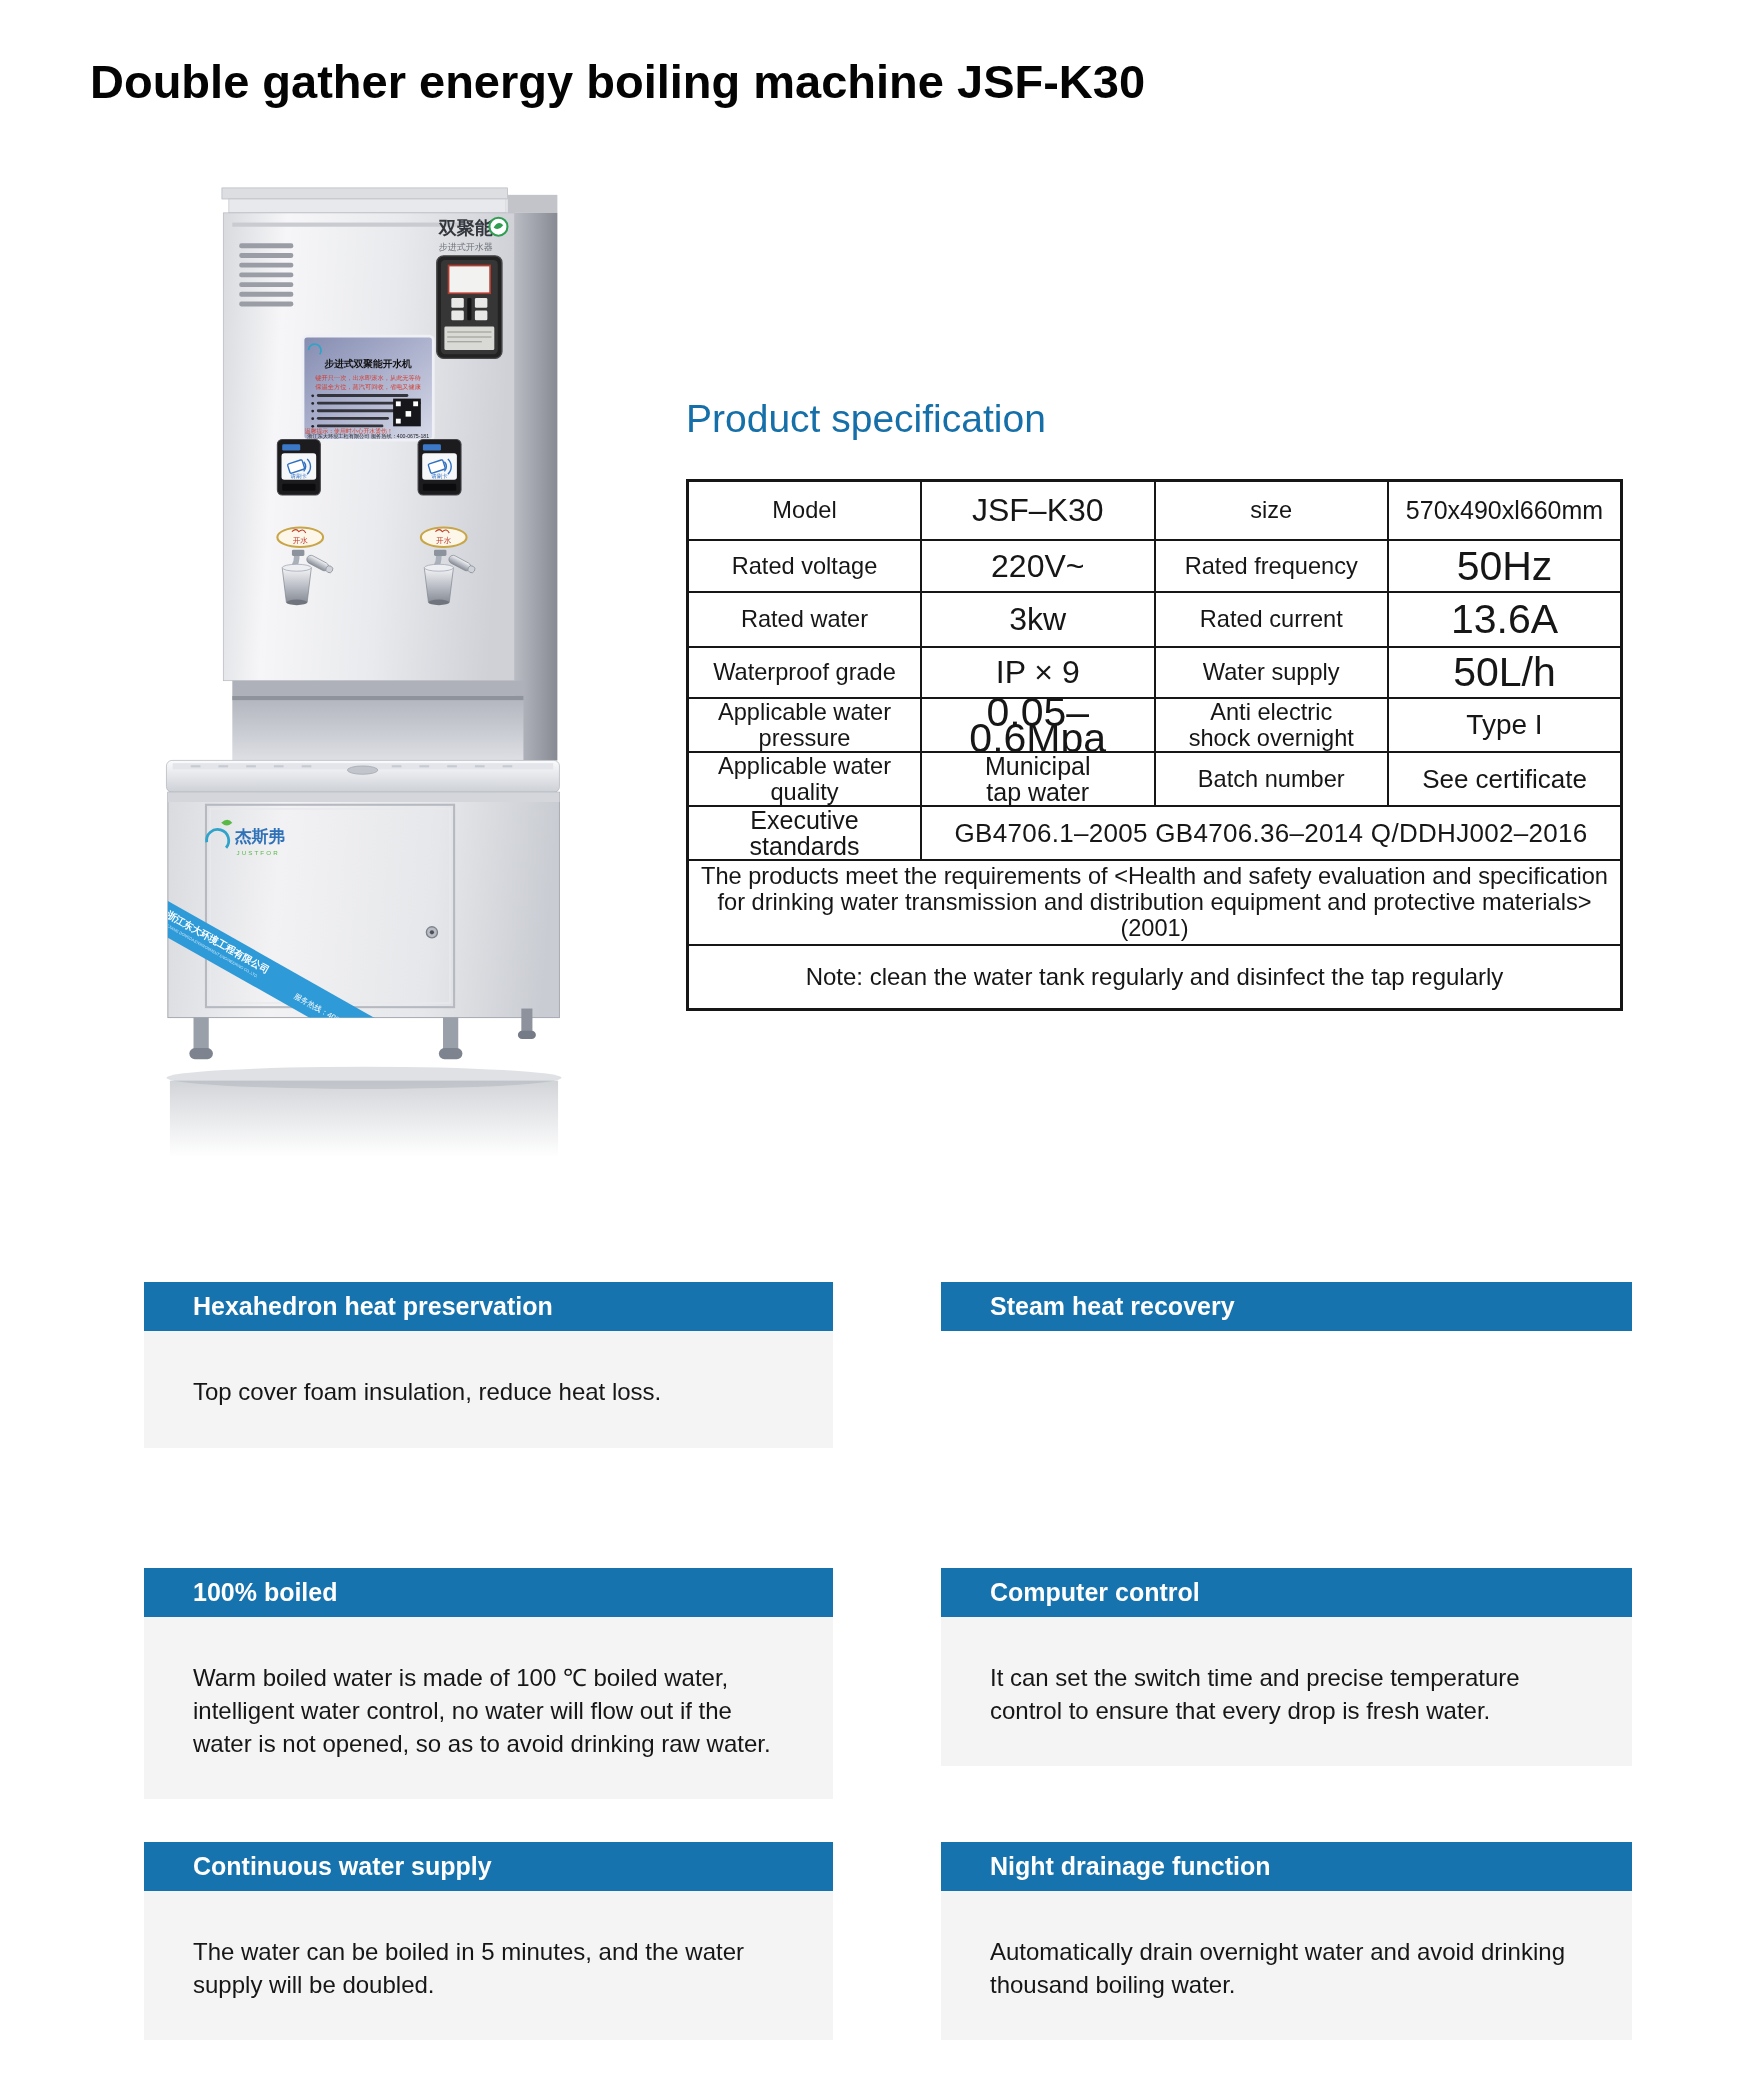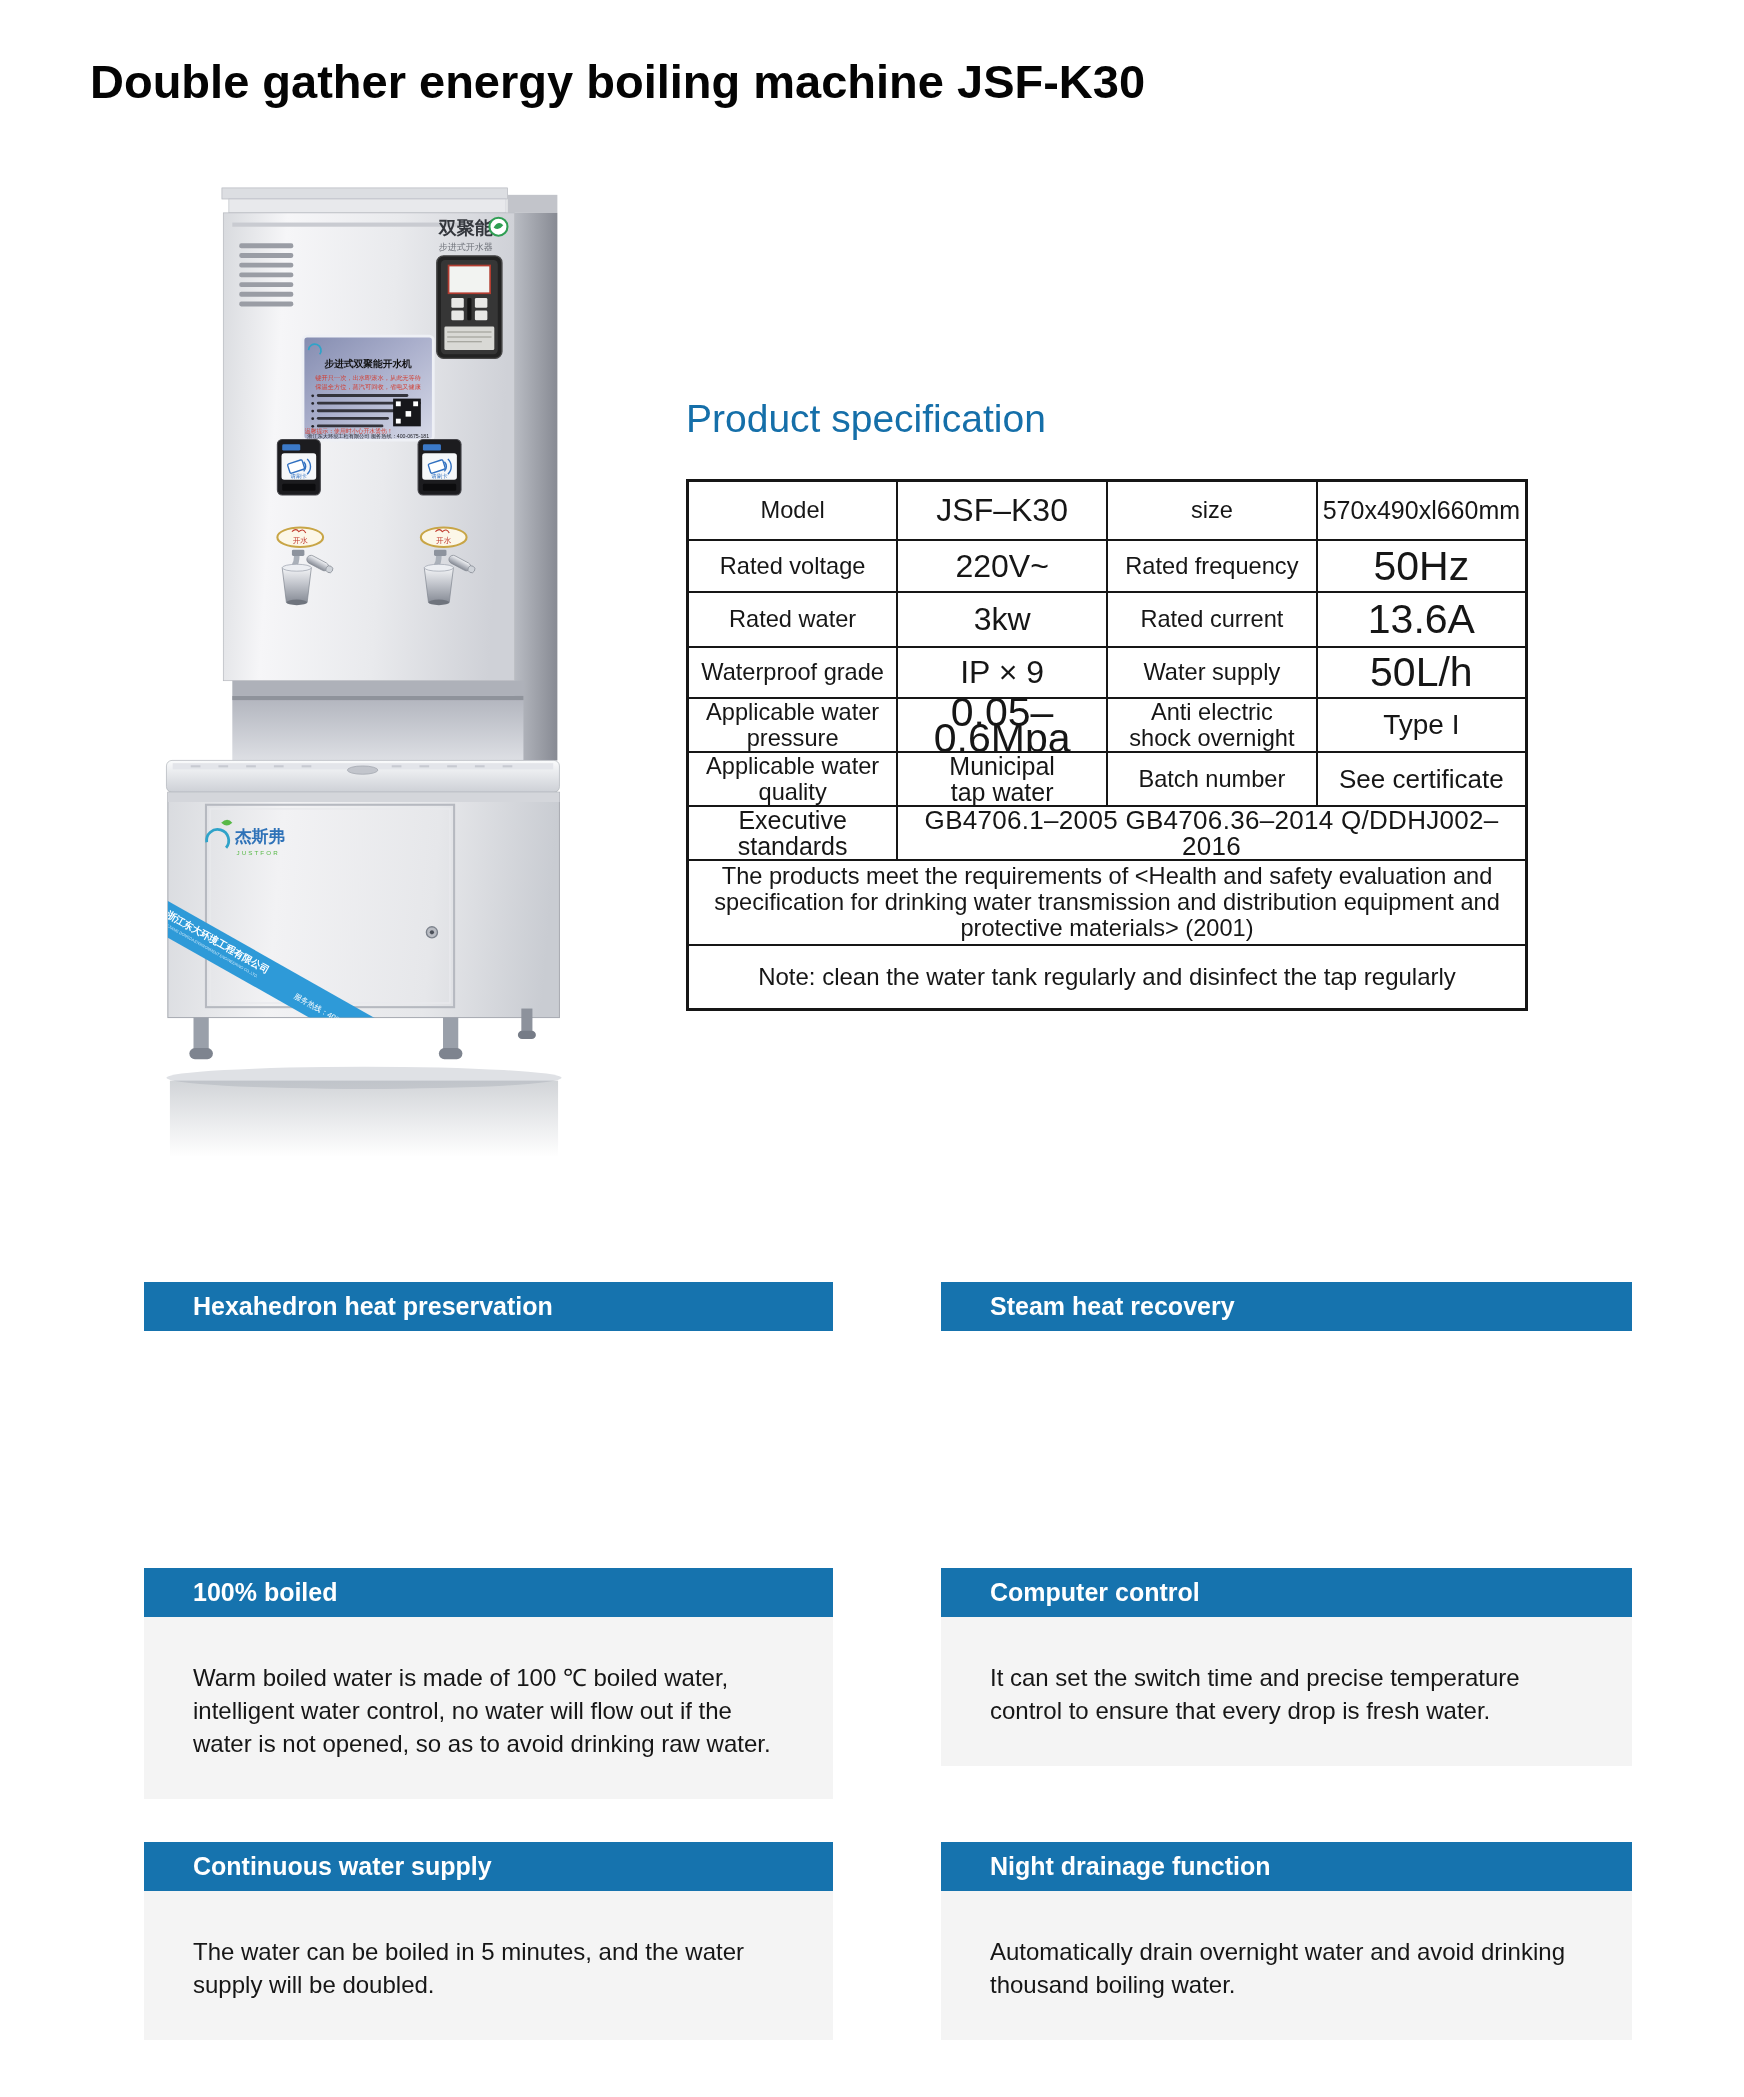"Model" table.spec { width: 842px -> 937px }
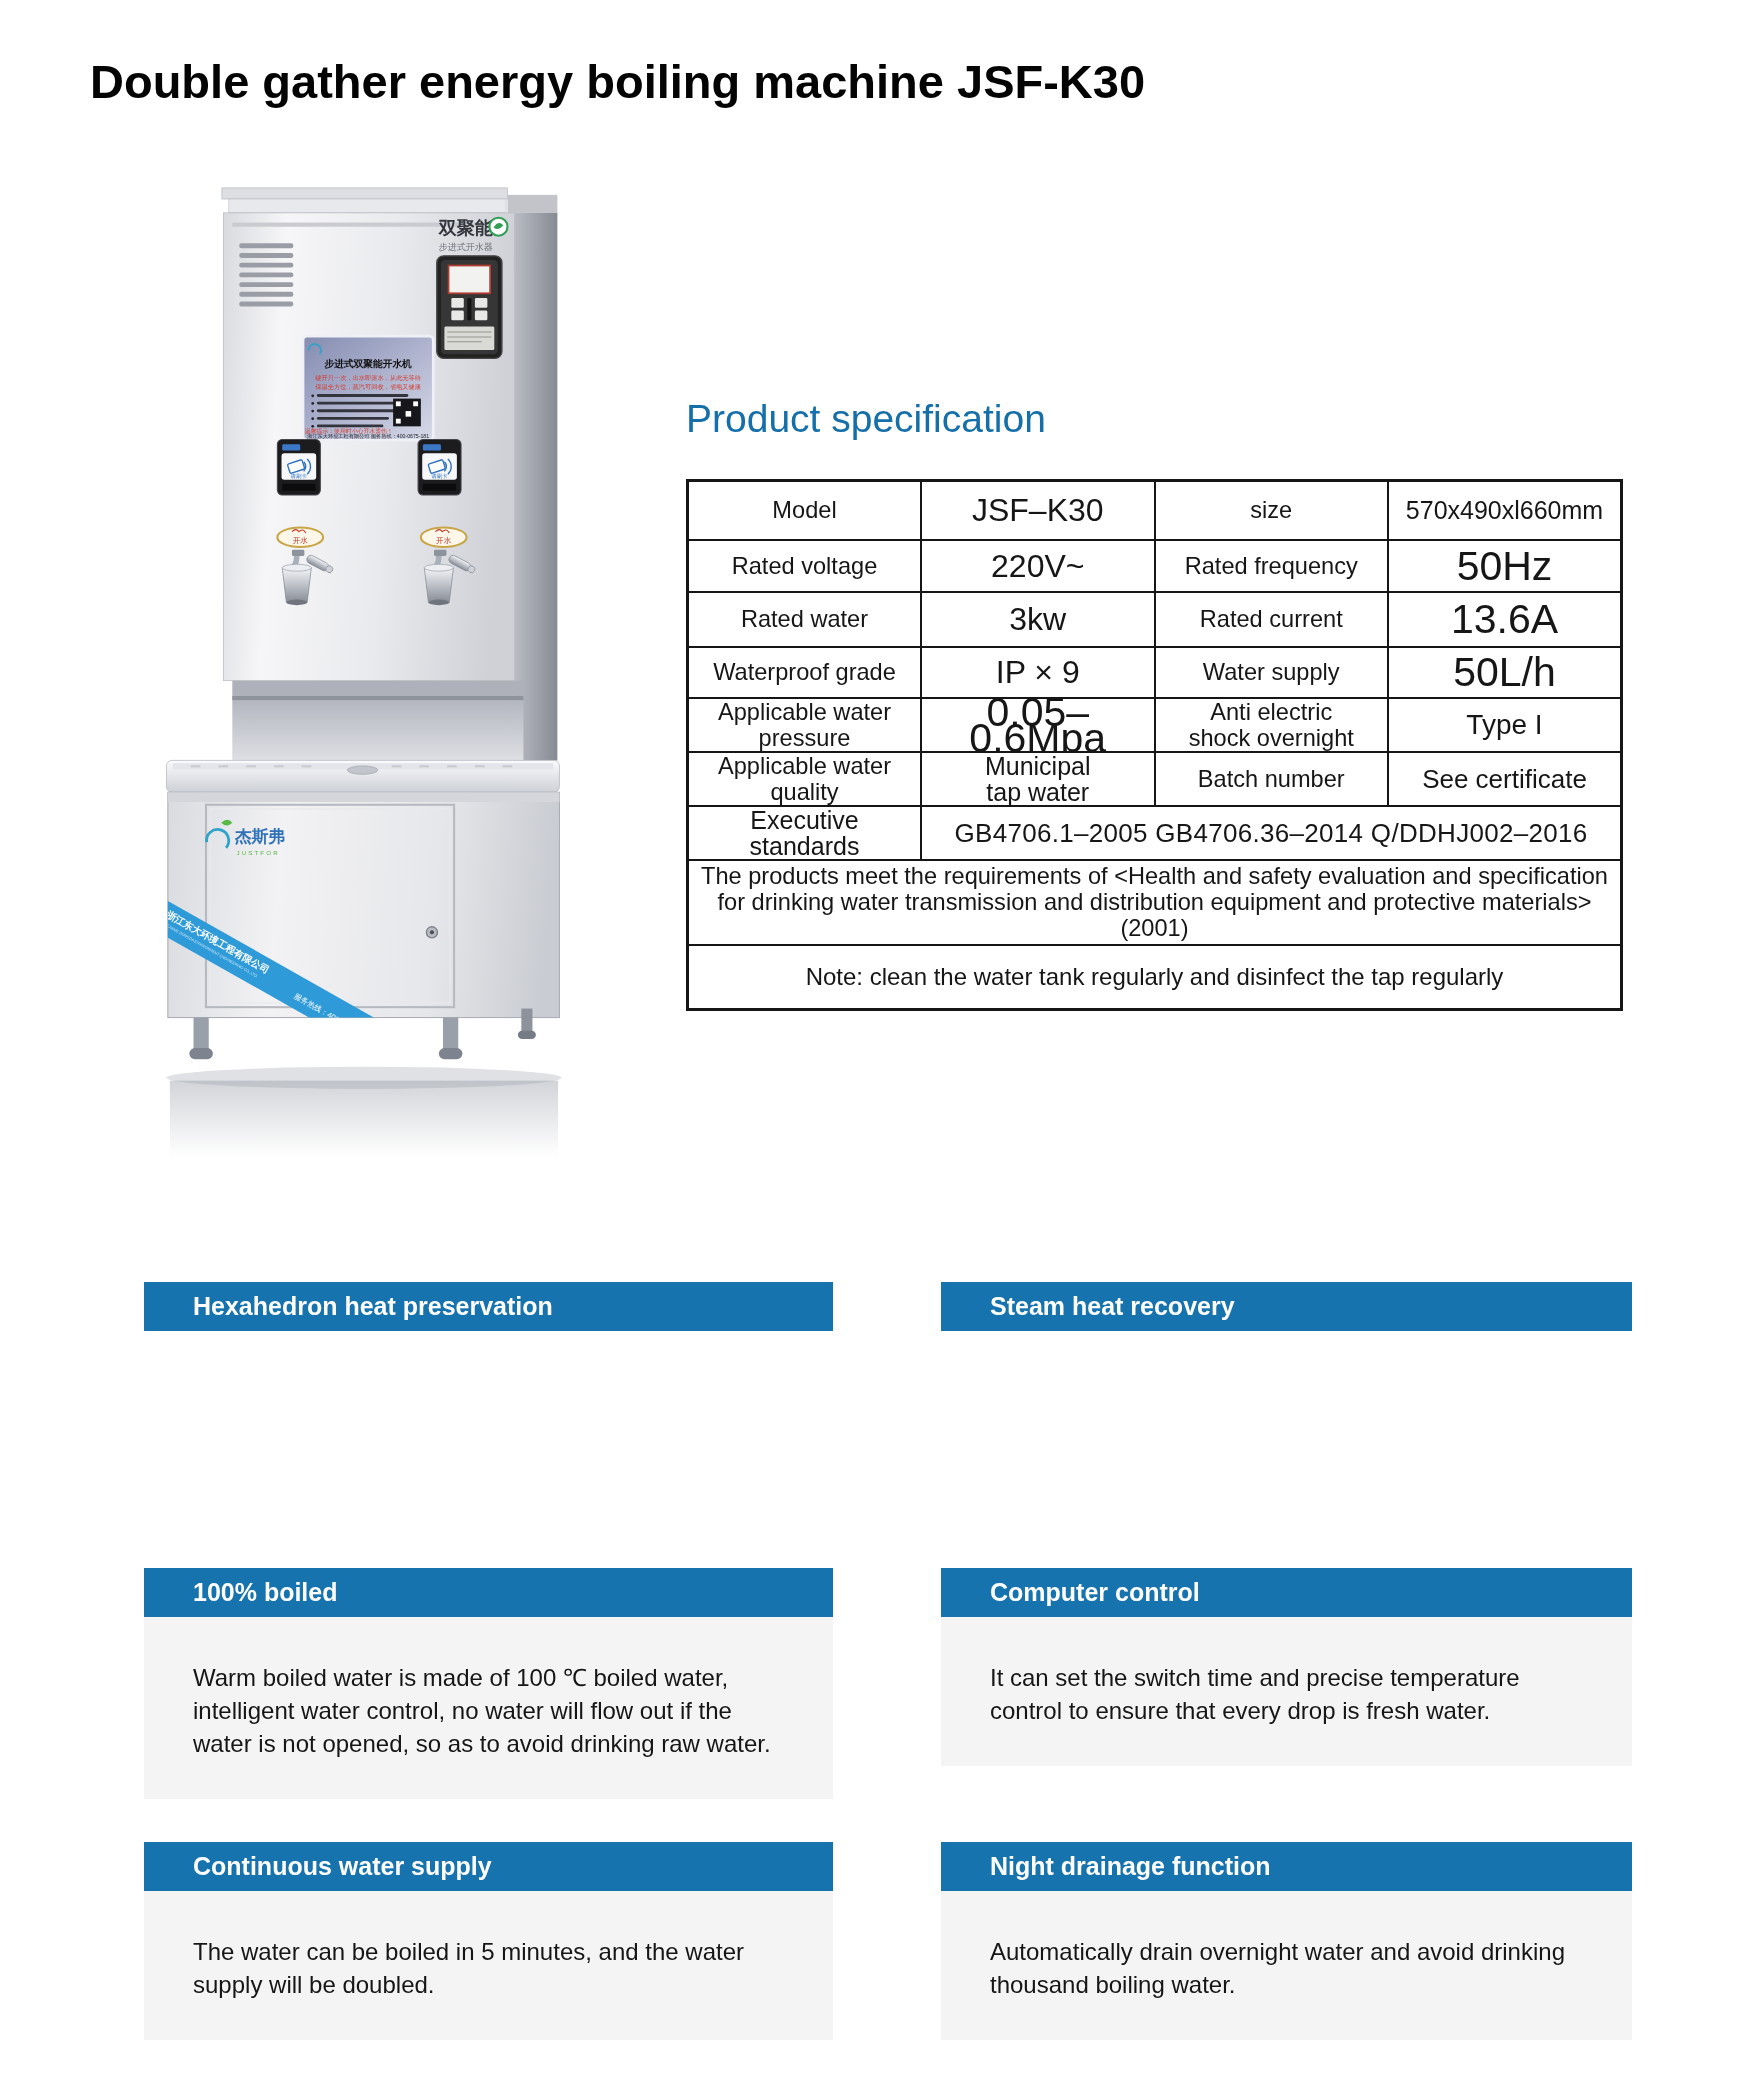"Top cover foam insulation, reduce" div.body { html: none -> <div>Top cover foam insulation, reduce heat loss.</div> }
